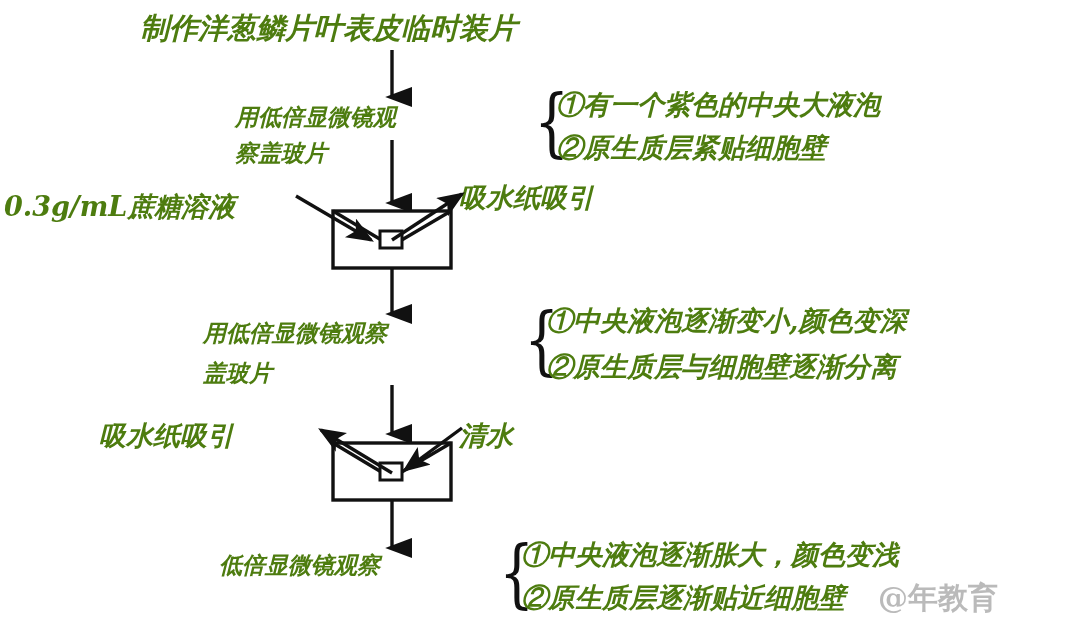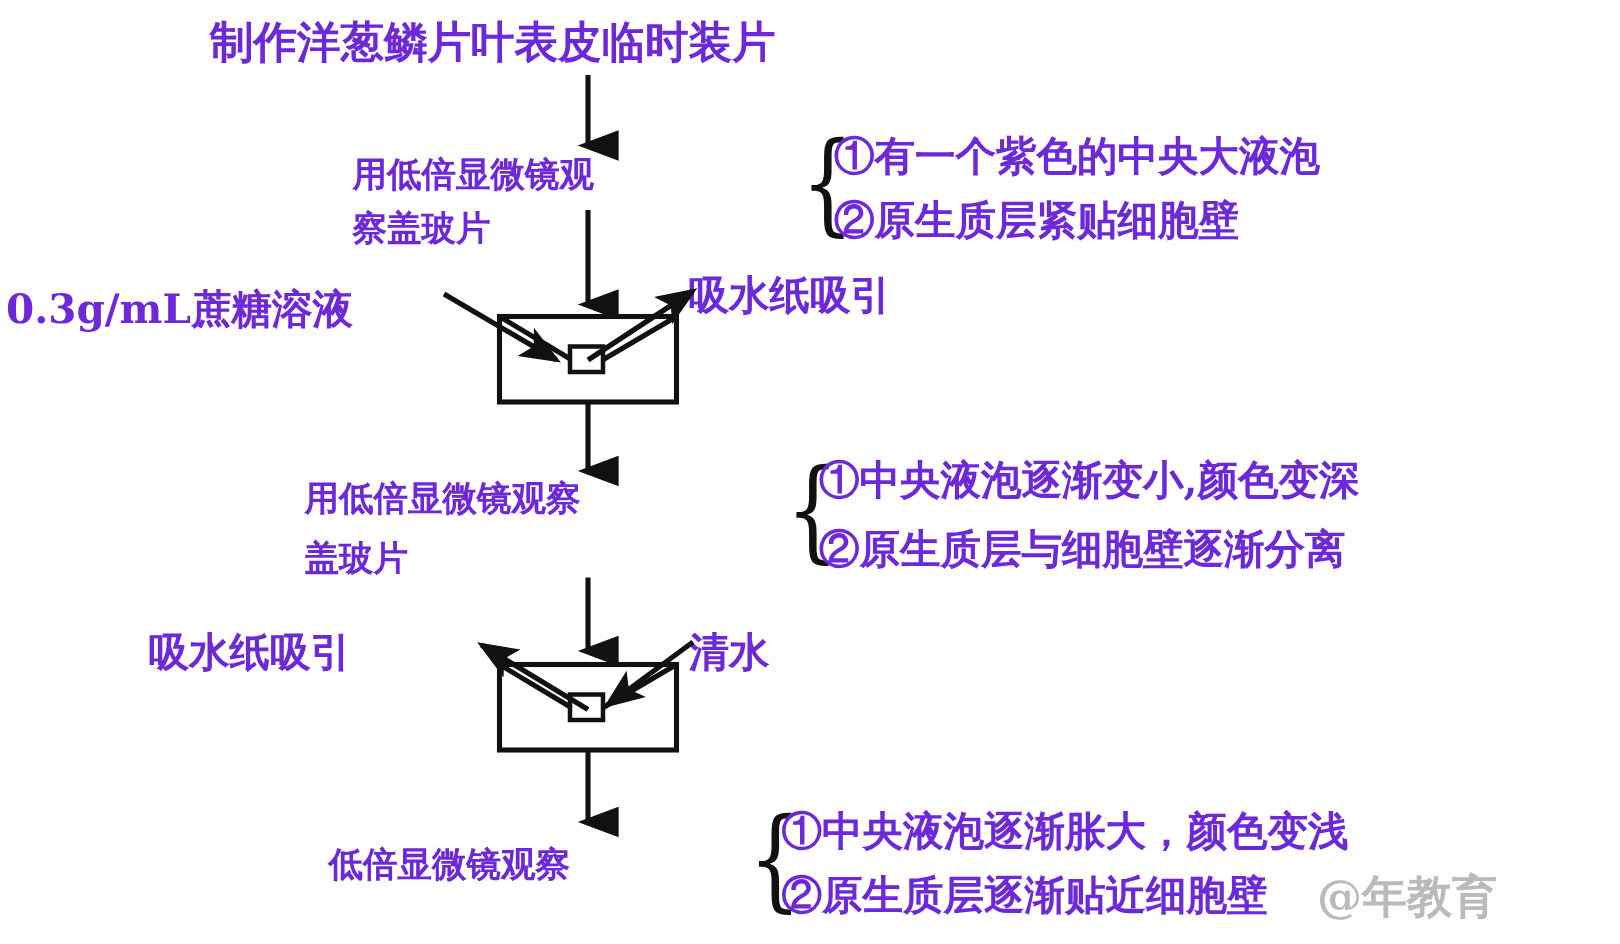"制作洋葱鳞片叶表皮临时装片" .txt { color: #6d28d9 -> #4d7c0f; font-style: none -> italic }
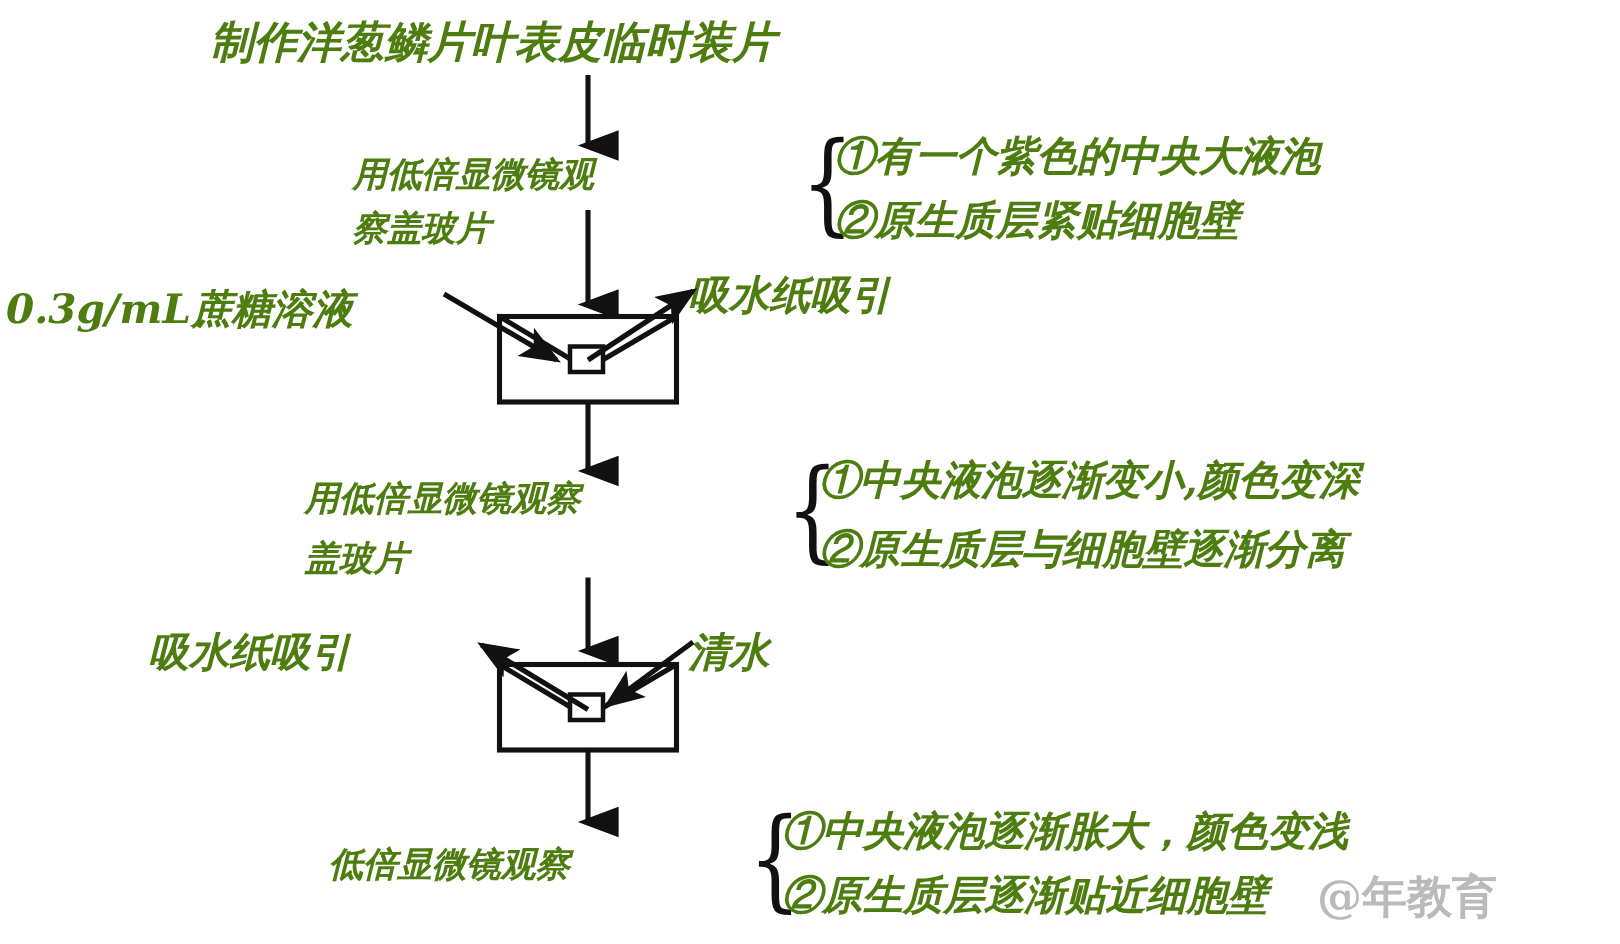"低倍显微镜观察" div.txt { margin-top: 12px -> none }
